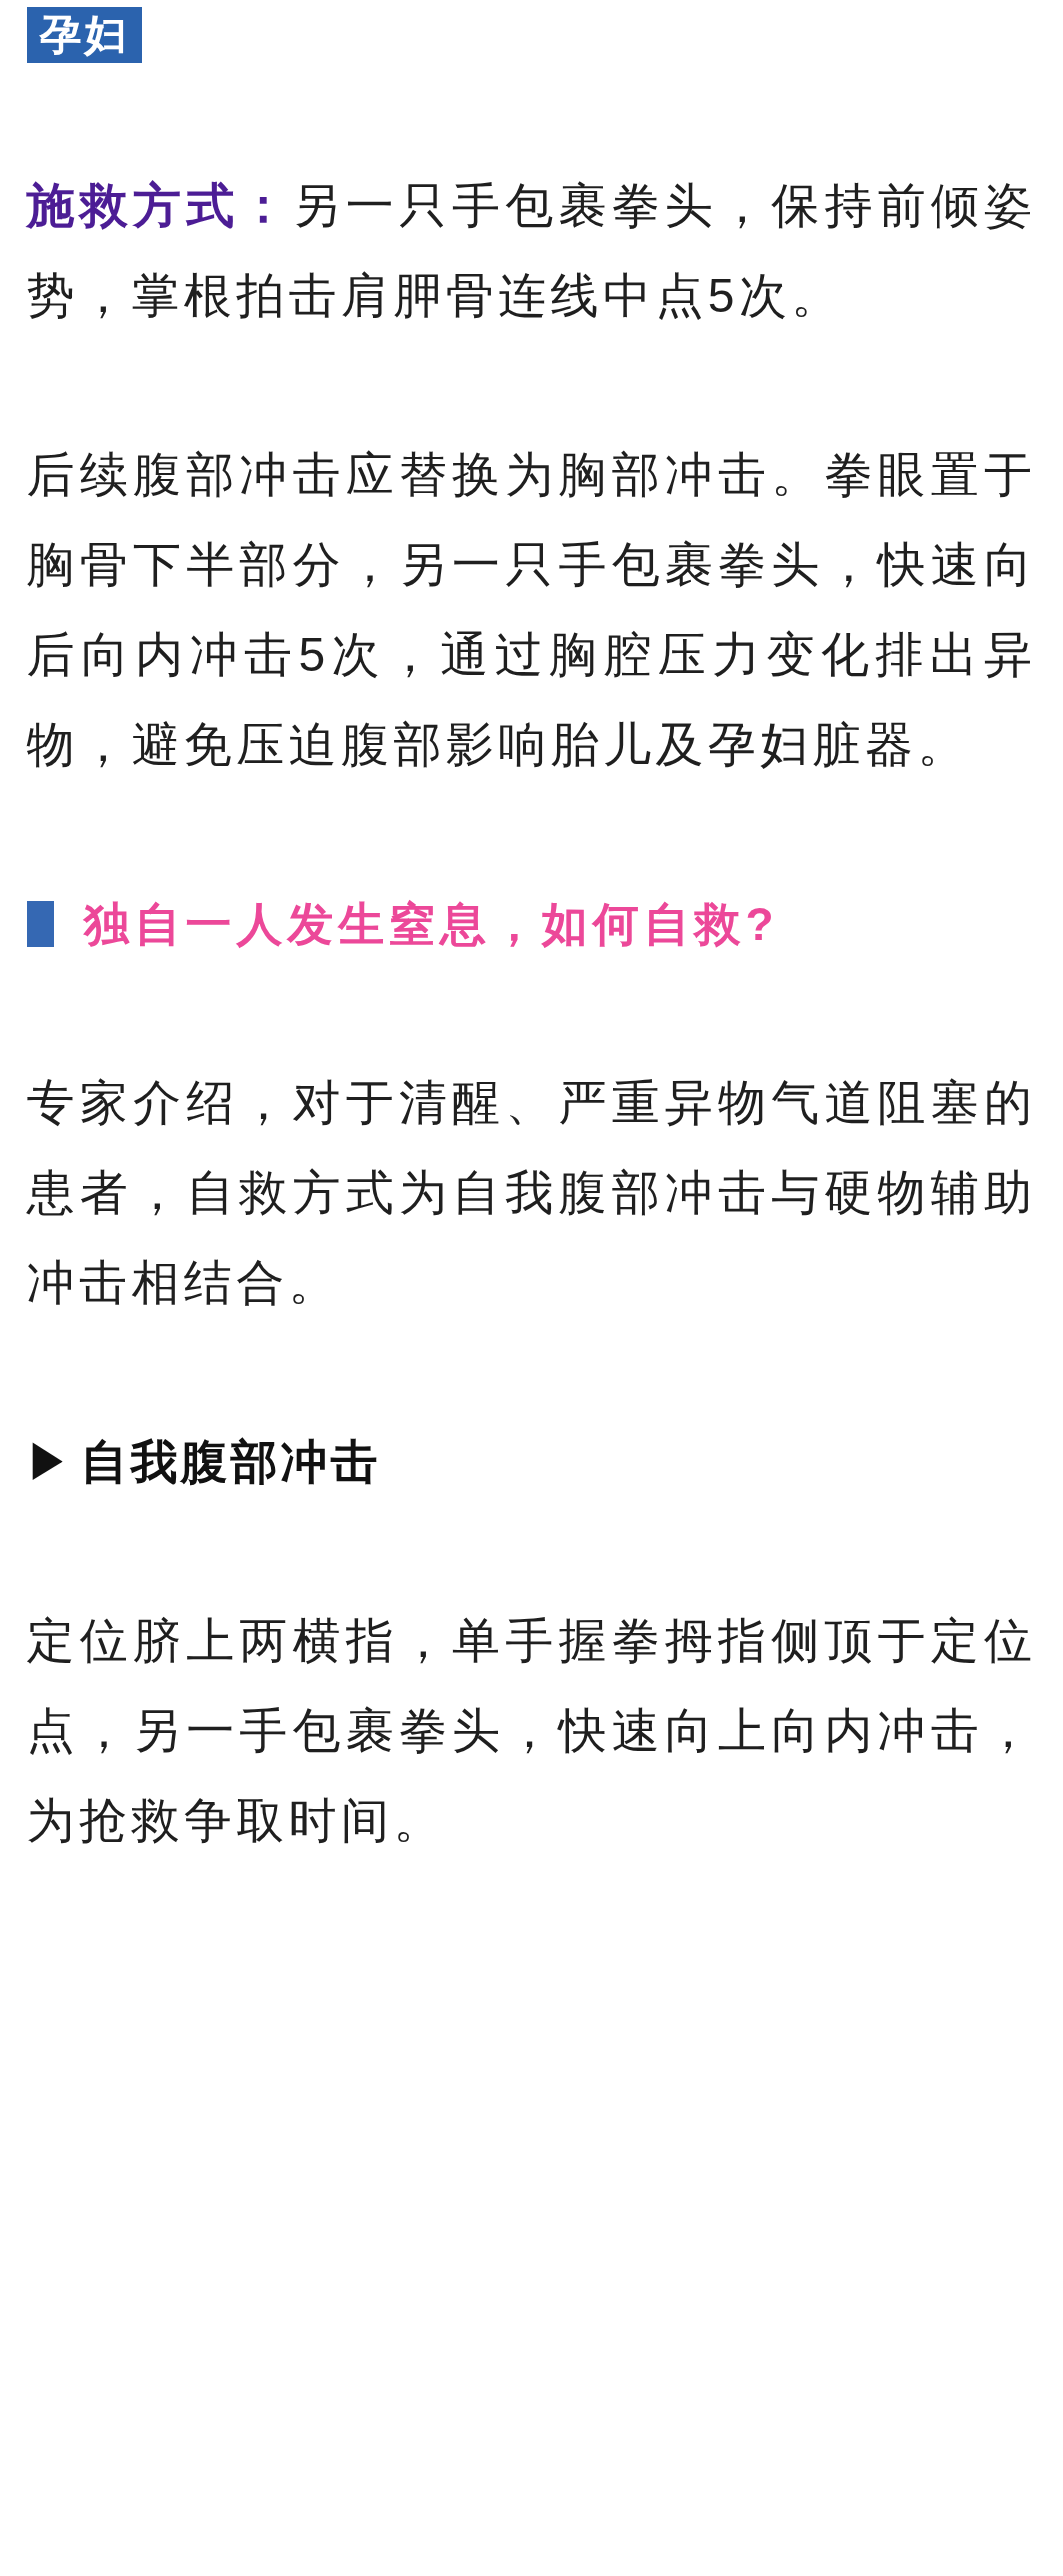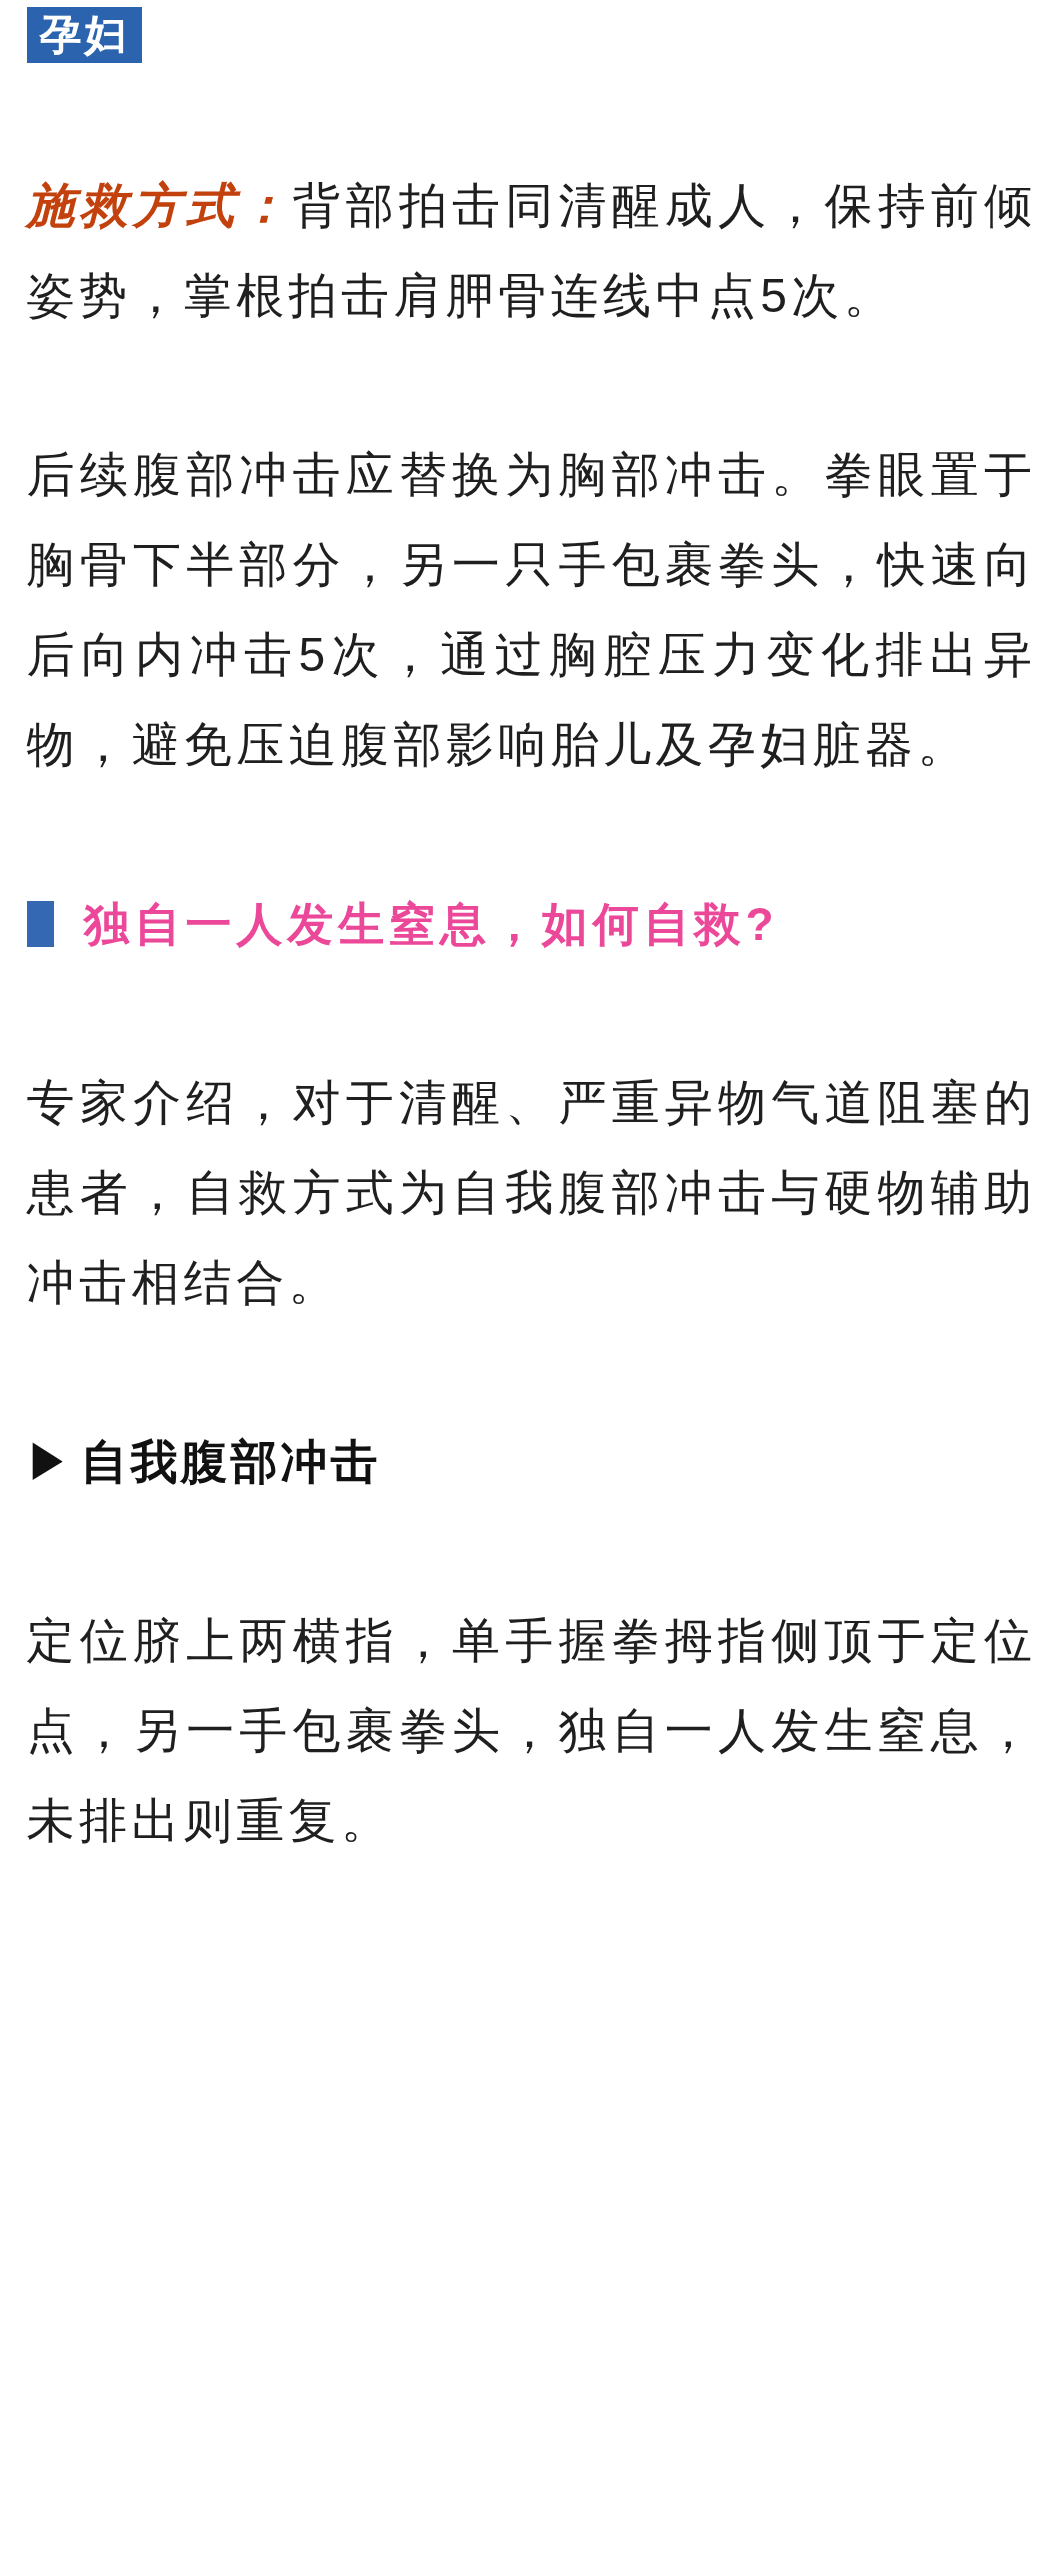"施救方式：" .para .lead { color: #c2410c -> #4c1d95; font-style: italic -> none }
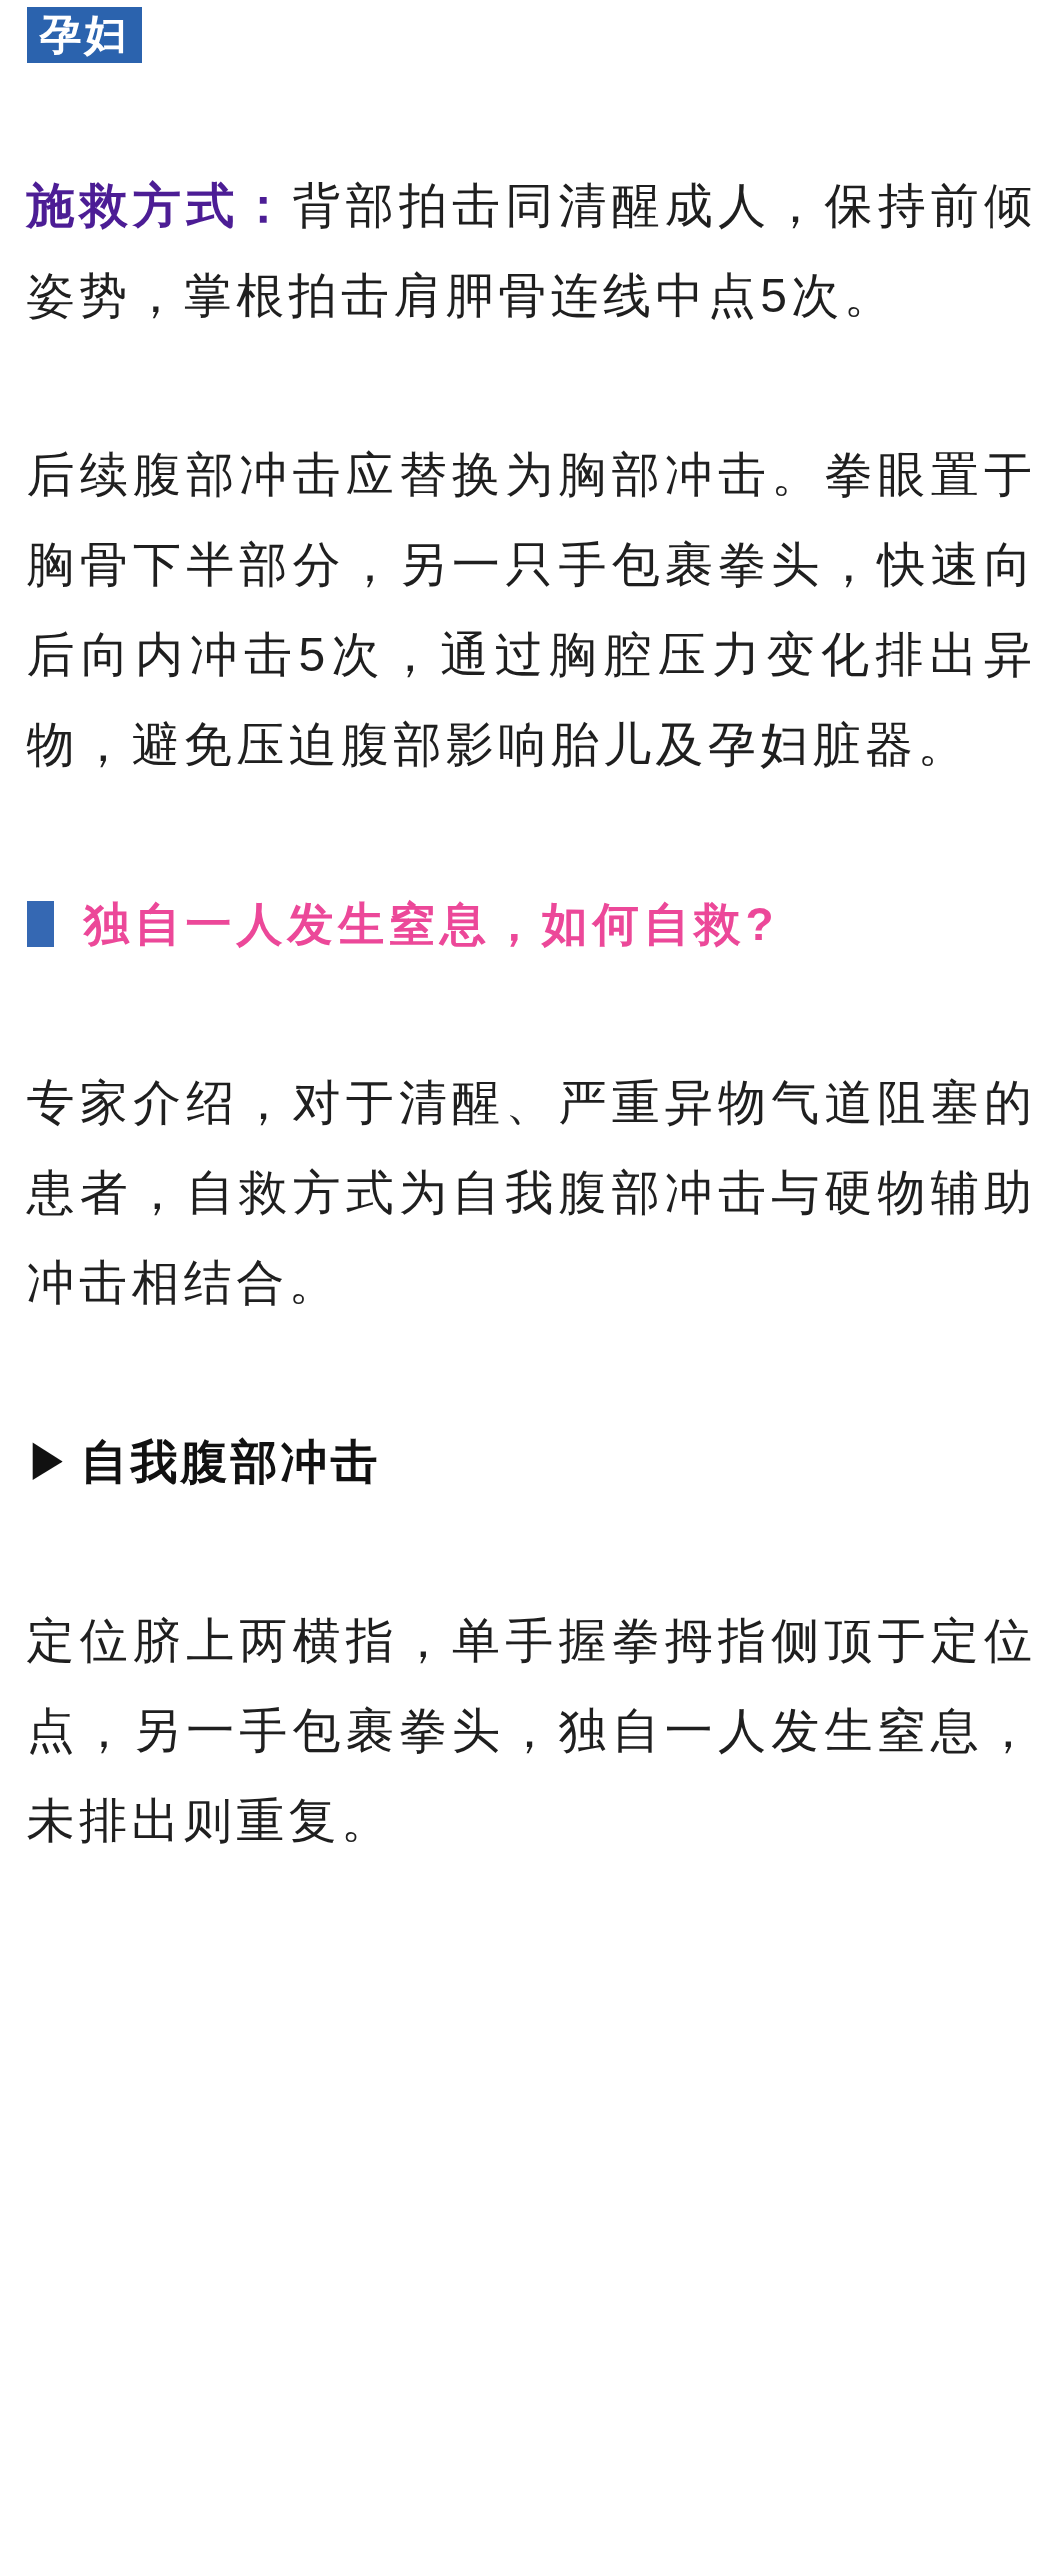"背部拍击同清醒成人，保持前倾姿势，掌根拍击肩胛骨连线中点5次。" span { text: 背部拍击同清醒成人 -> 另一只手包裹拳头 }
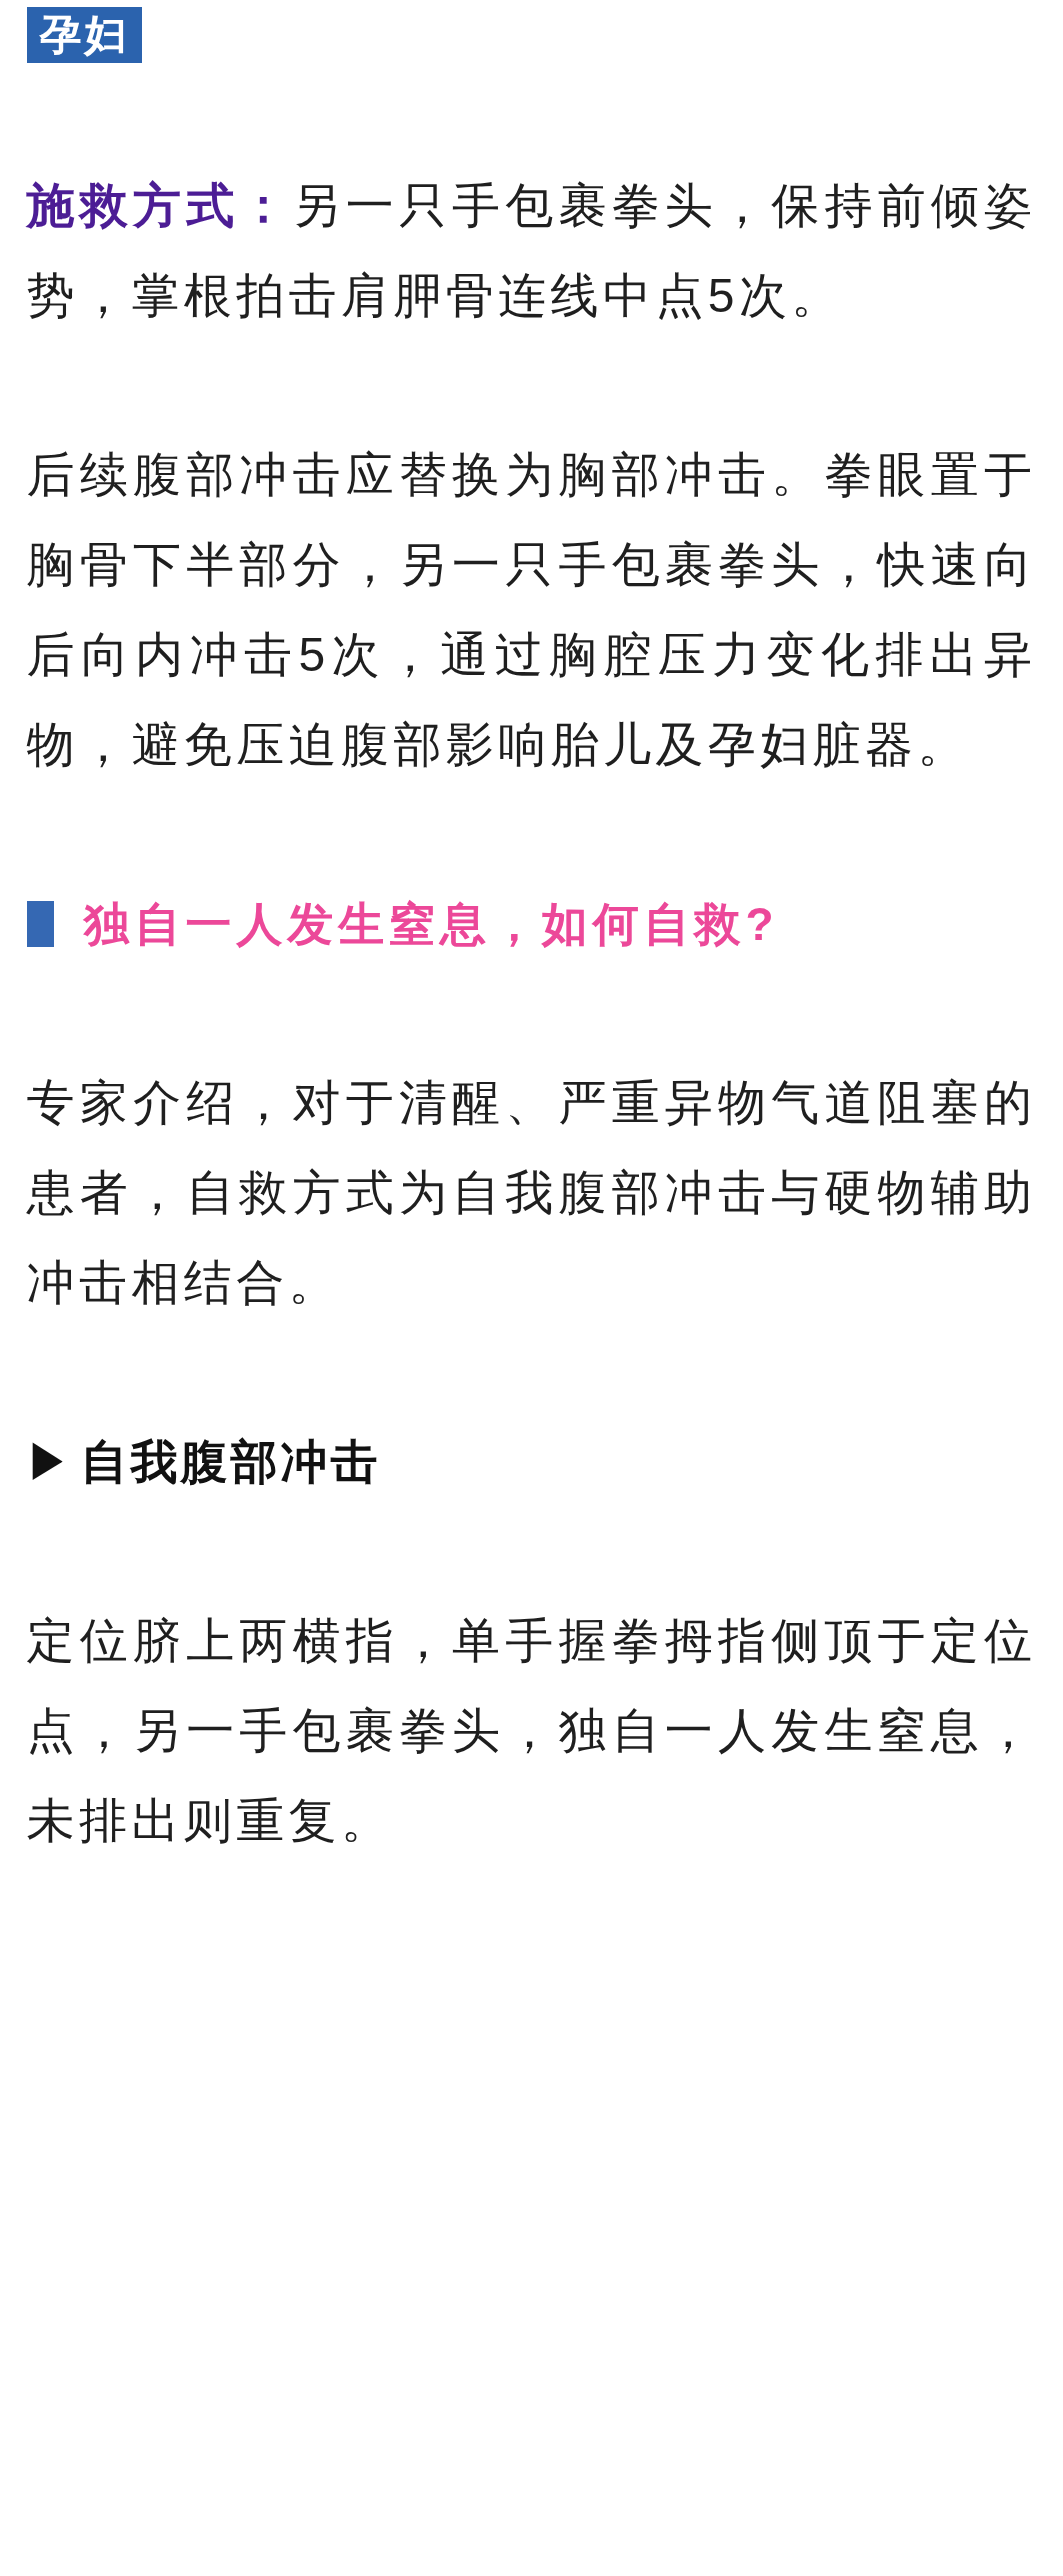"定位脐上两横指，单手握拳拇指侧顶于定位点，另一手包裹拳头，独自一人发生窒息，未排" p.para { text: 独自一人发生窒息，未排出则重复 -> 快速向上向内冲击，为抢救争取时间 }
